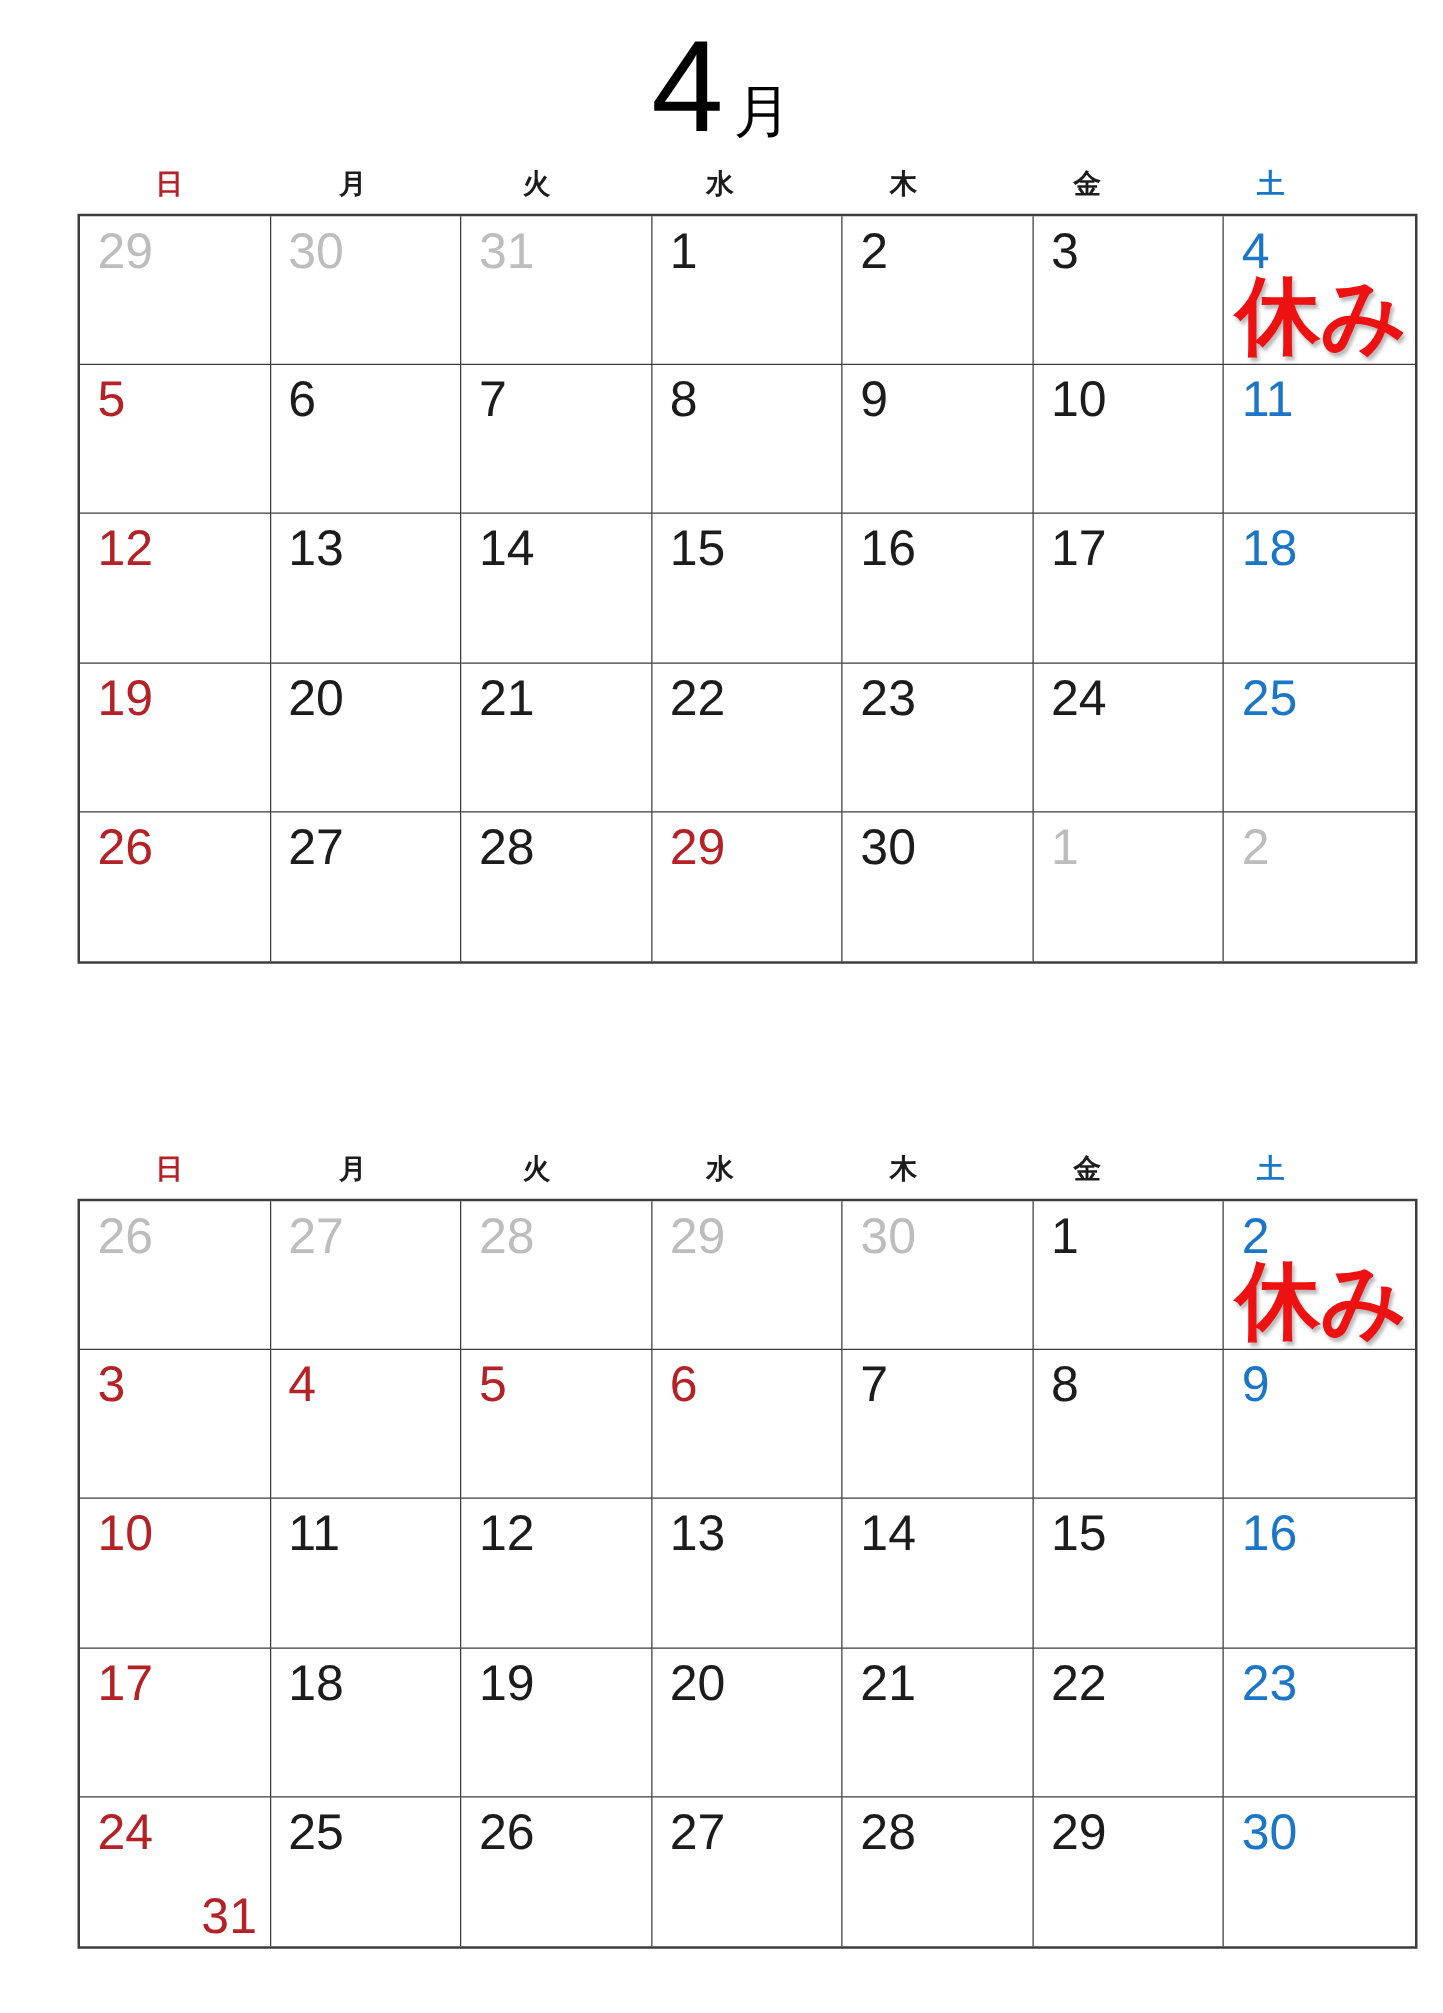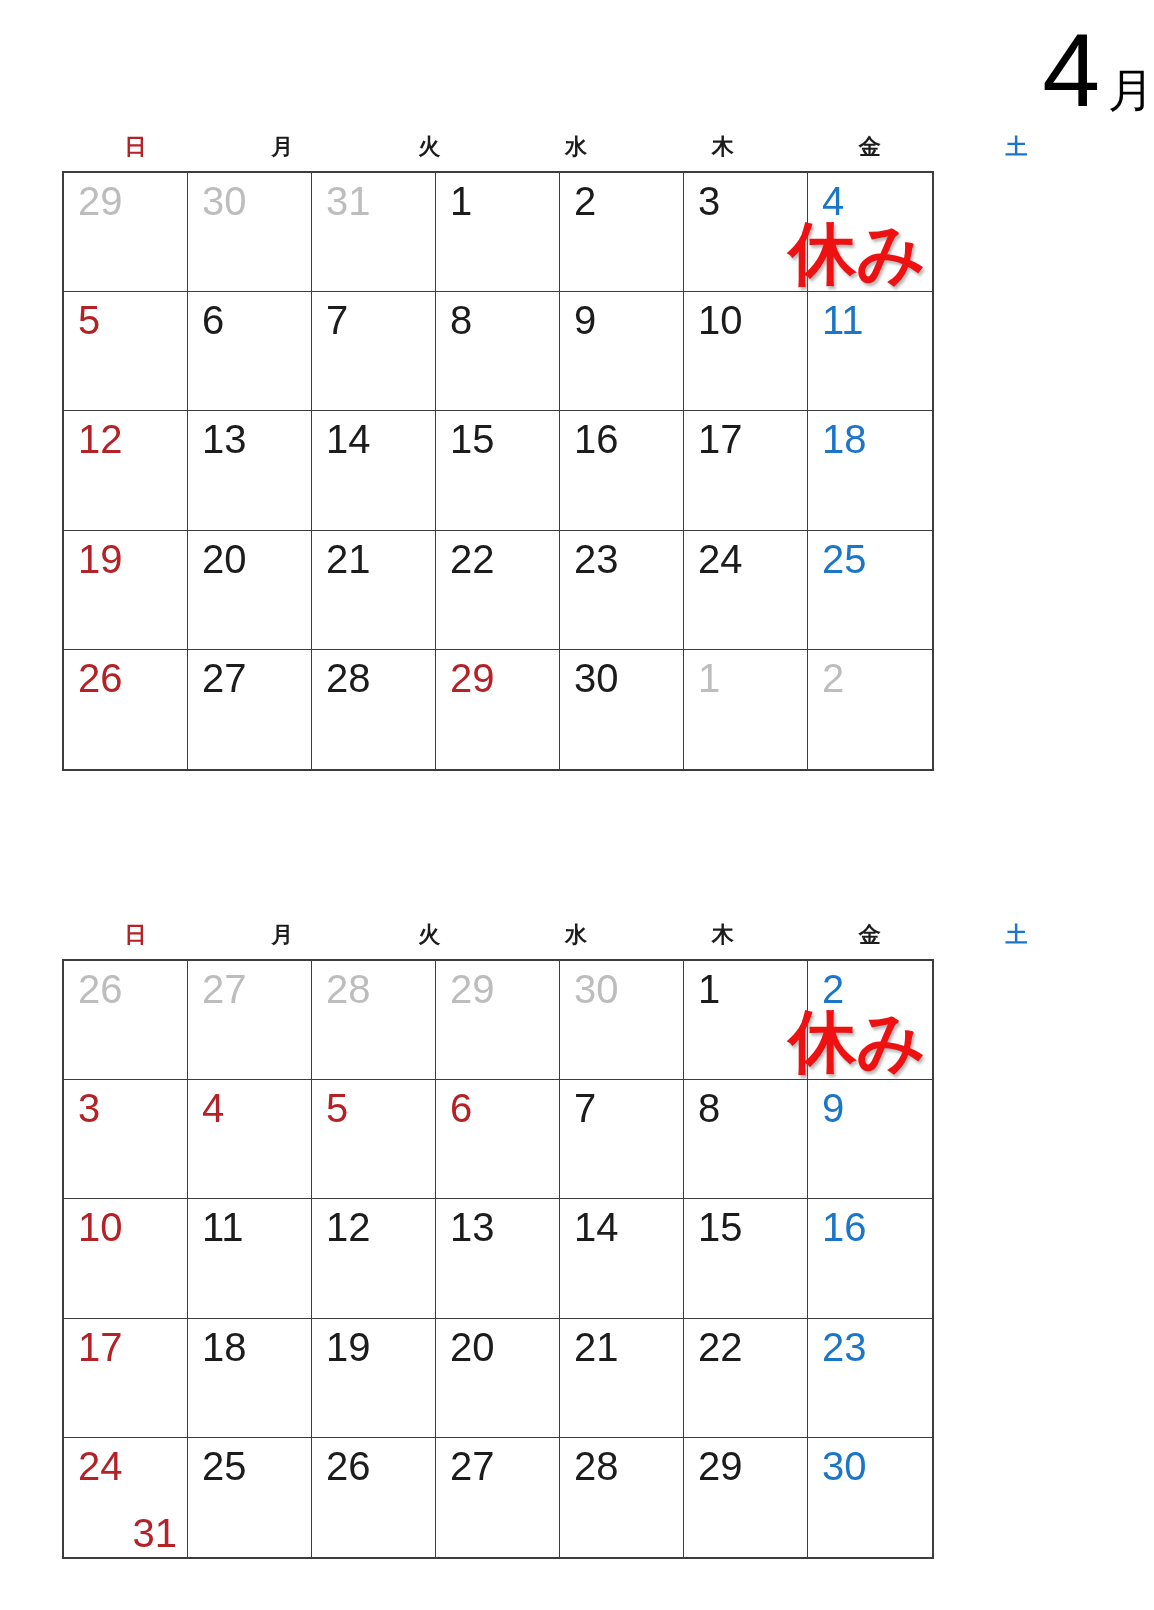"4 月" .month-title { text-align: right -> center }
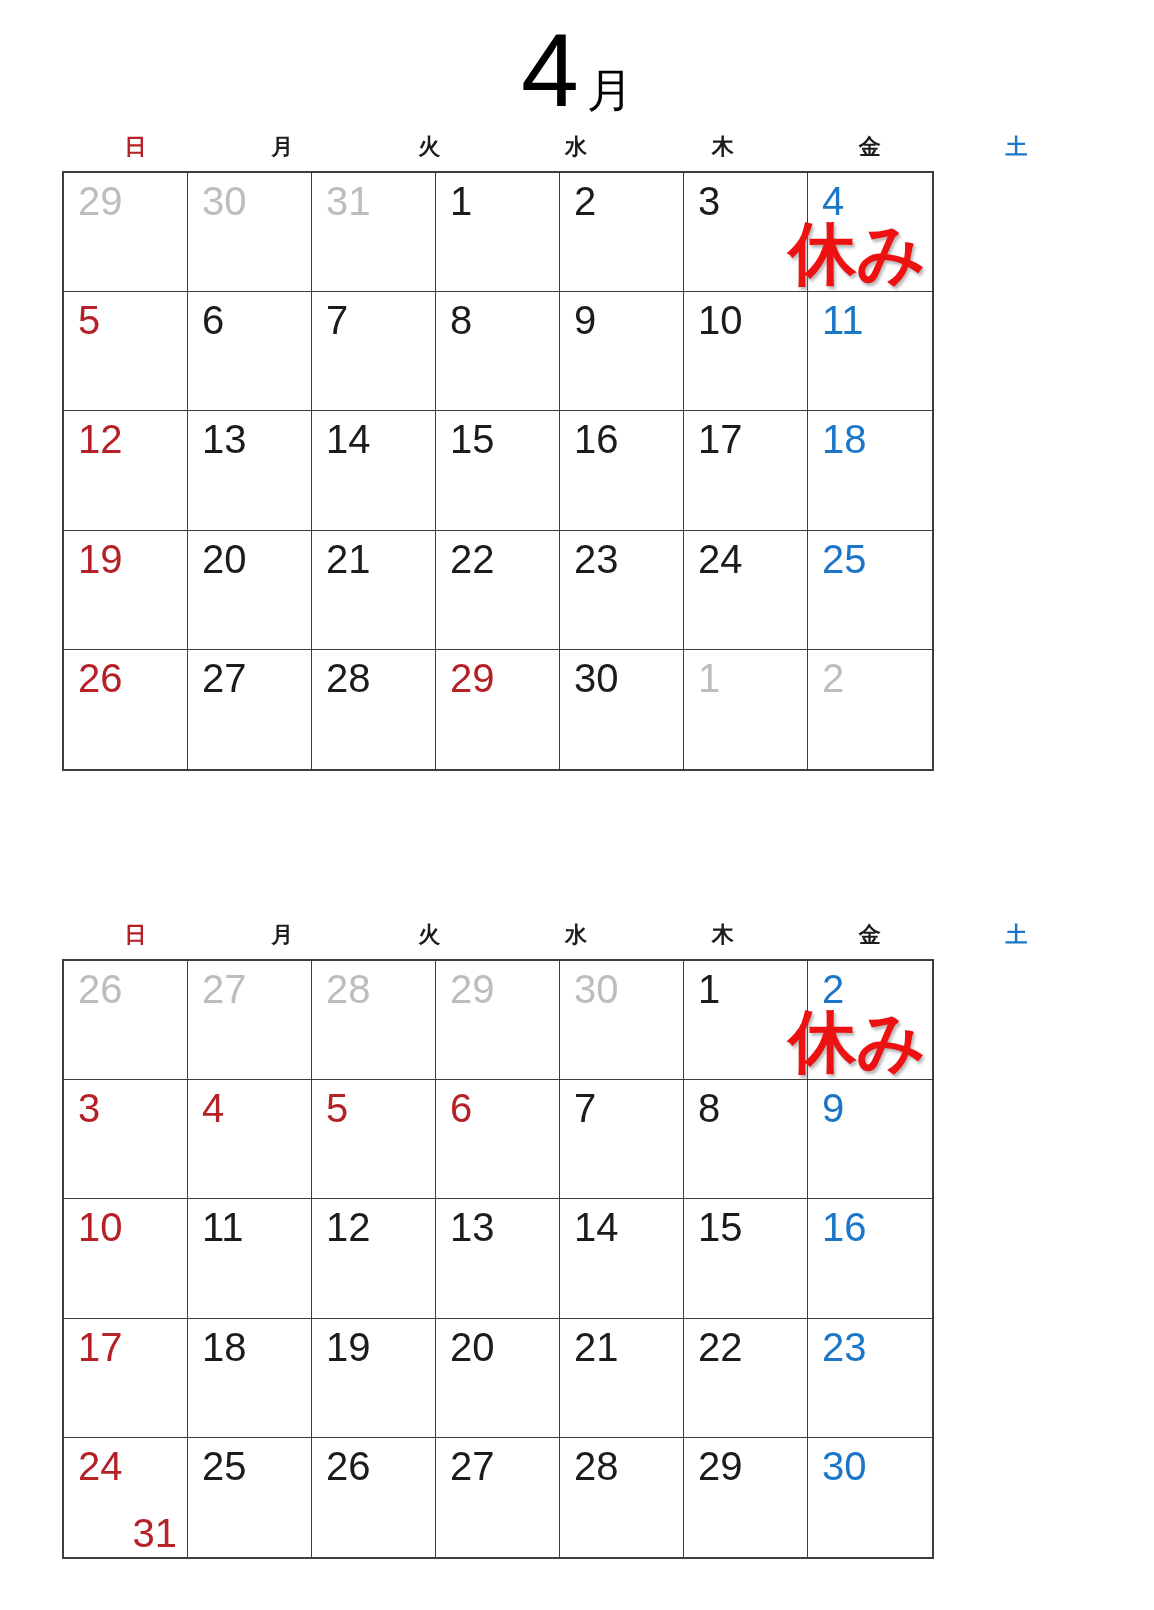"29" .grid { width: 872px -> 1072px }
